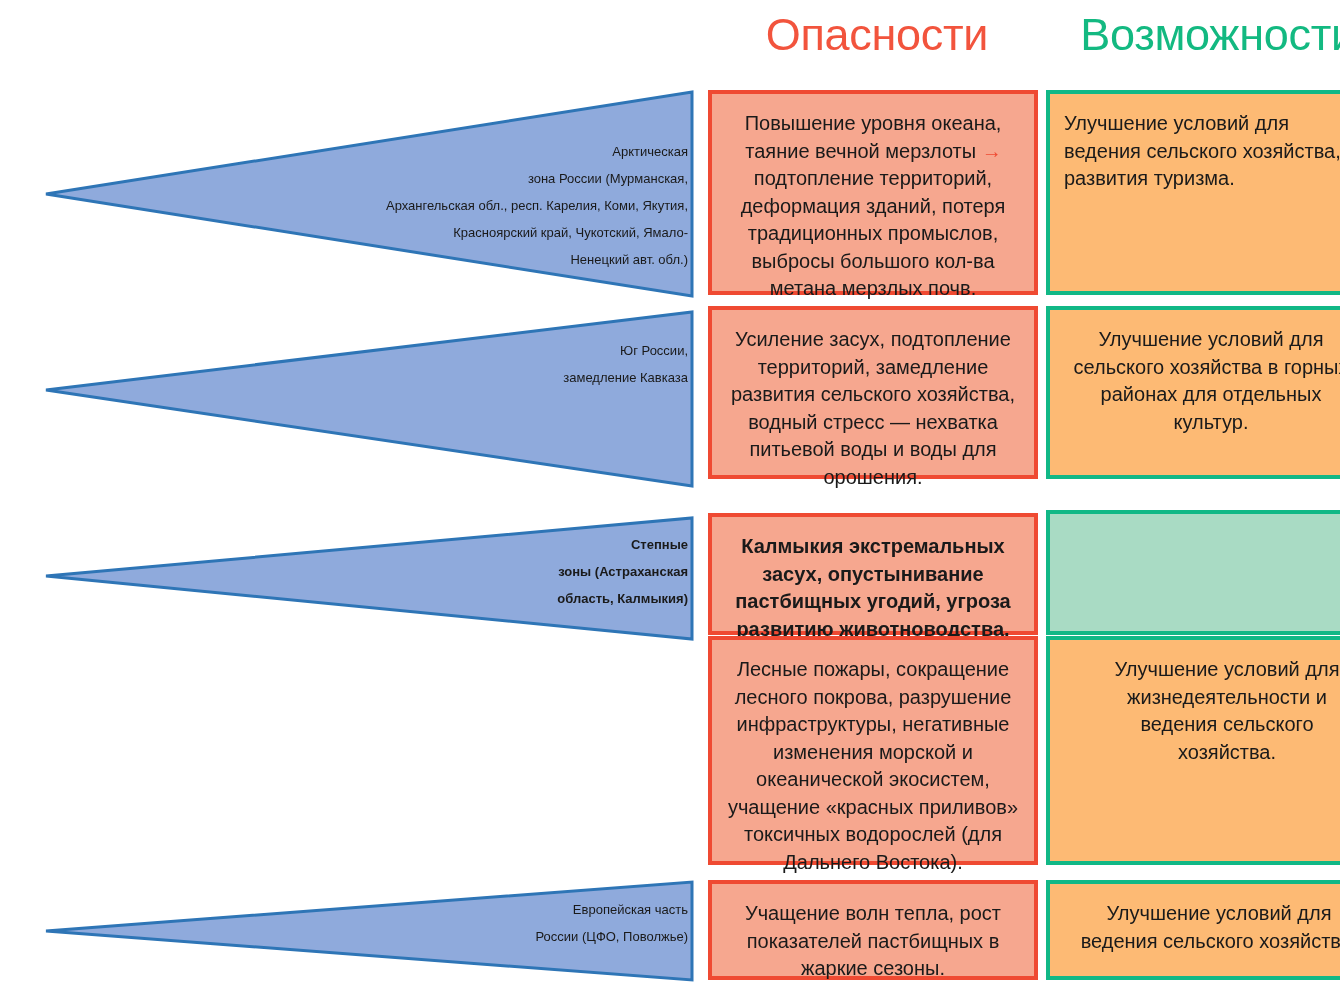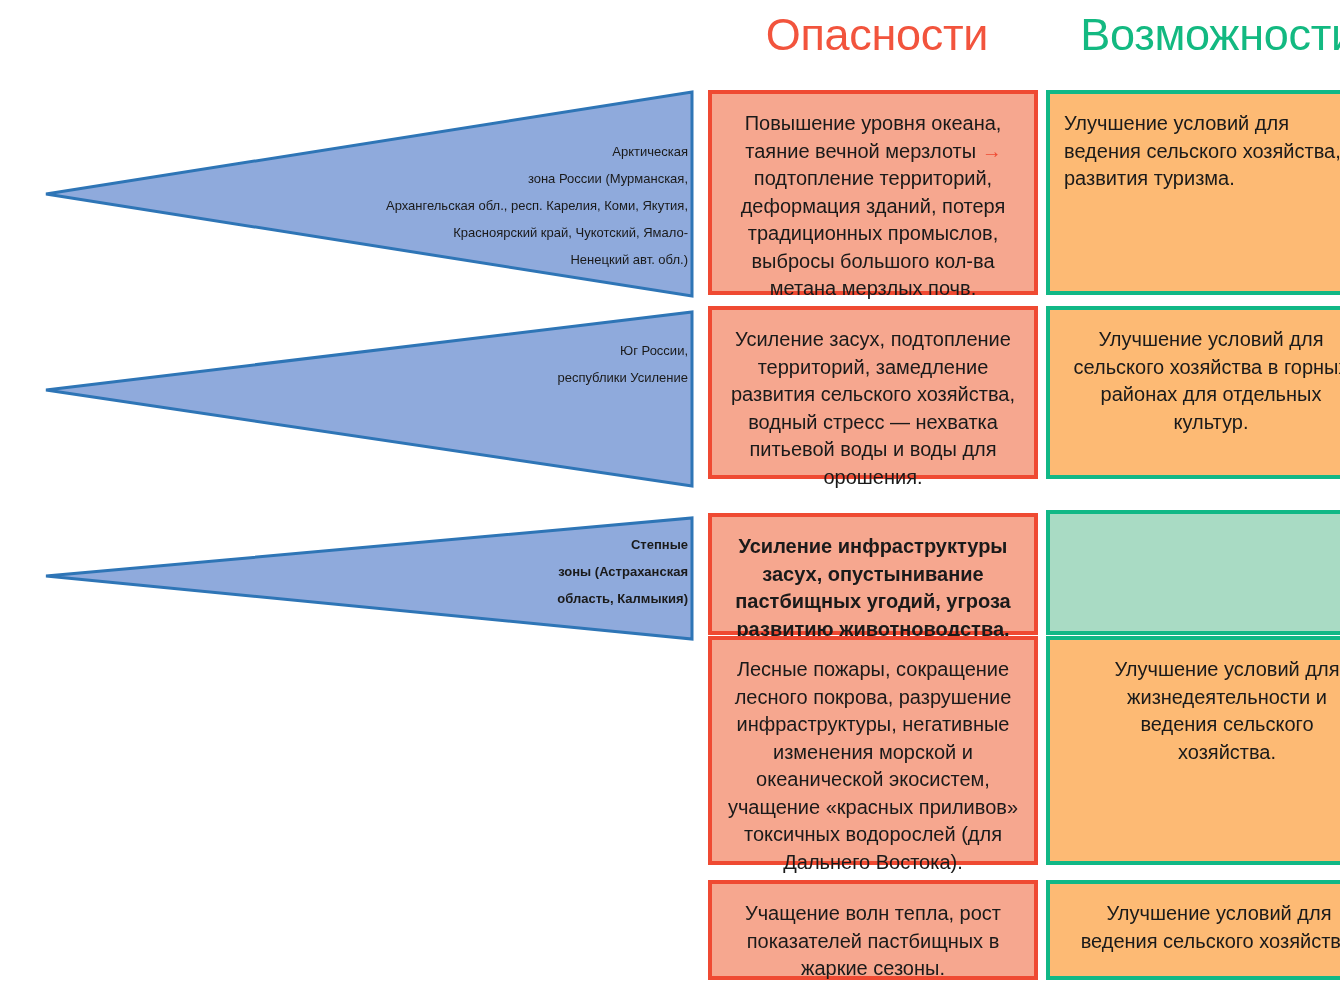"Юг России," span { text: республики Усиление -> замедление Кавказа }
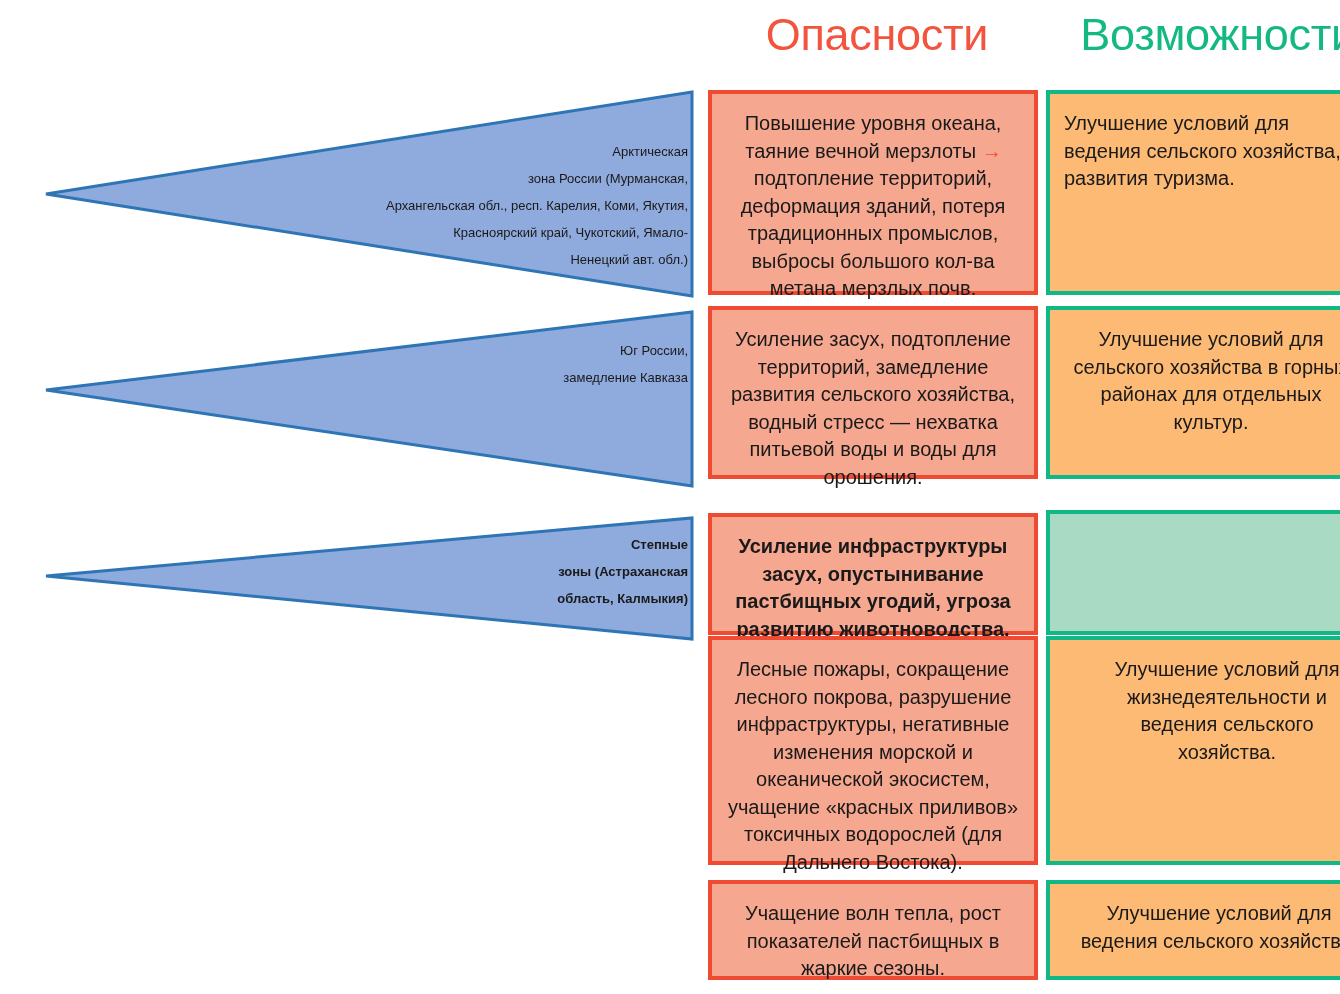"Усиление инфраструктуры засух," span.txt { text: Усиление инфраструктуры -> Калмыкия экстремальных }
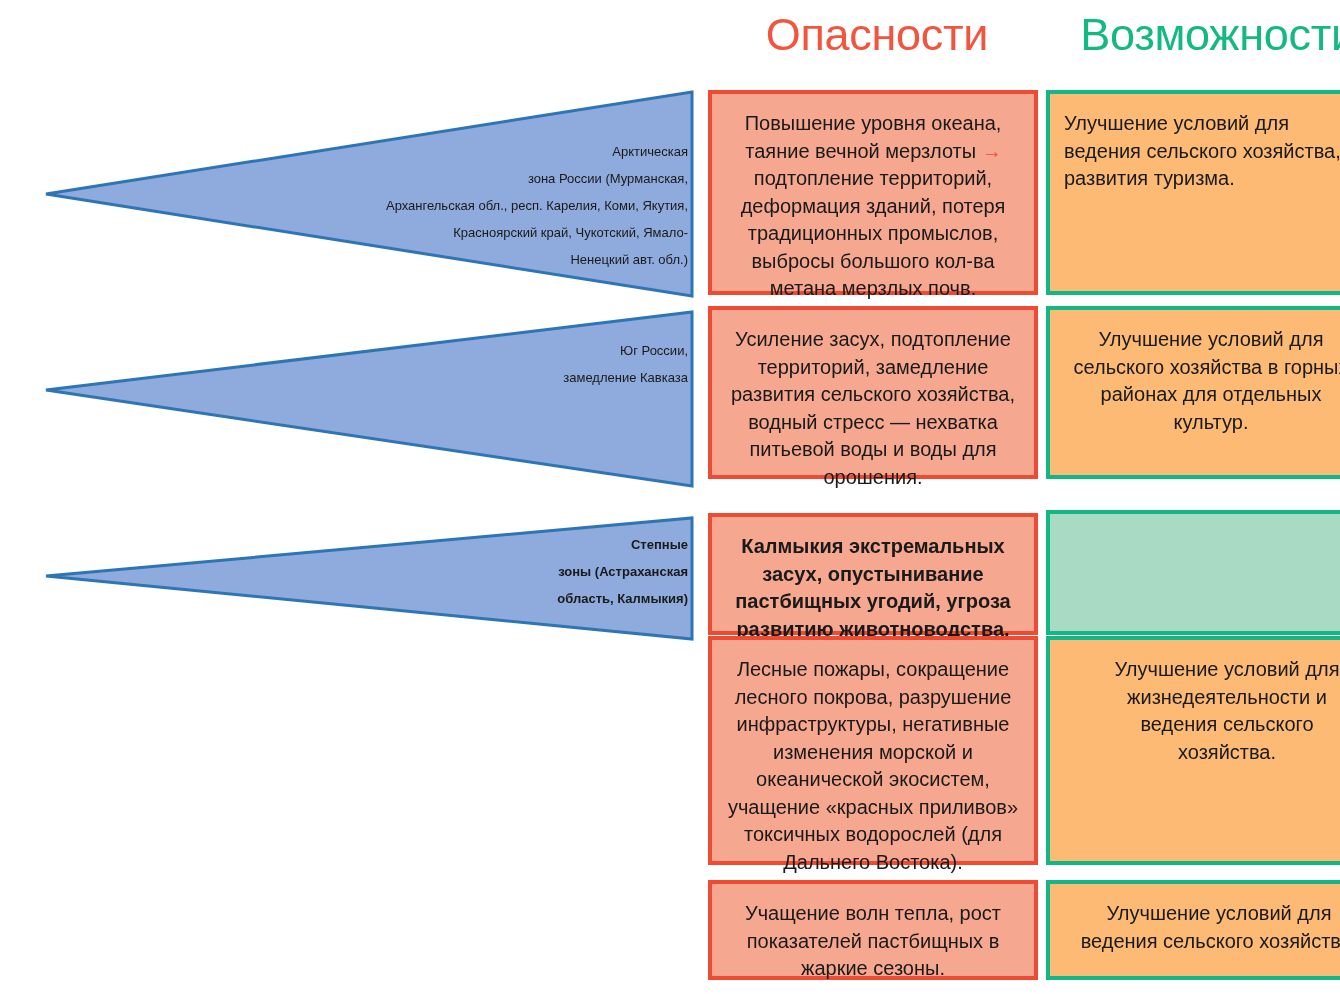"Европейская часть" div.region-wrap { html: none -> <div> <svg> <polygon></polygon> </svg> <div><span>Европейская часть России (ЦФО, Поволжье)</span></div> </div> }
